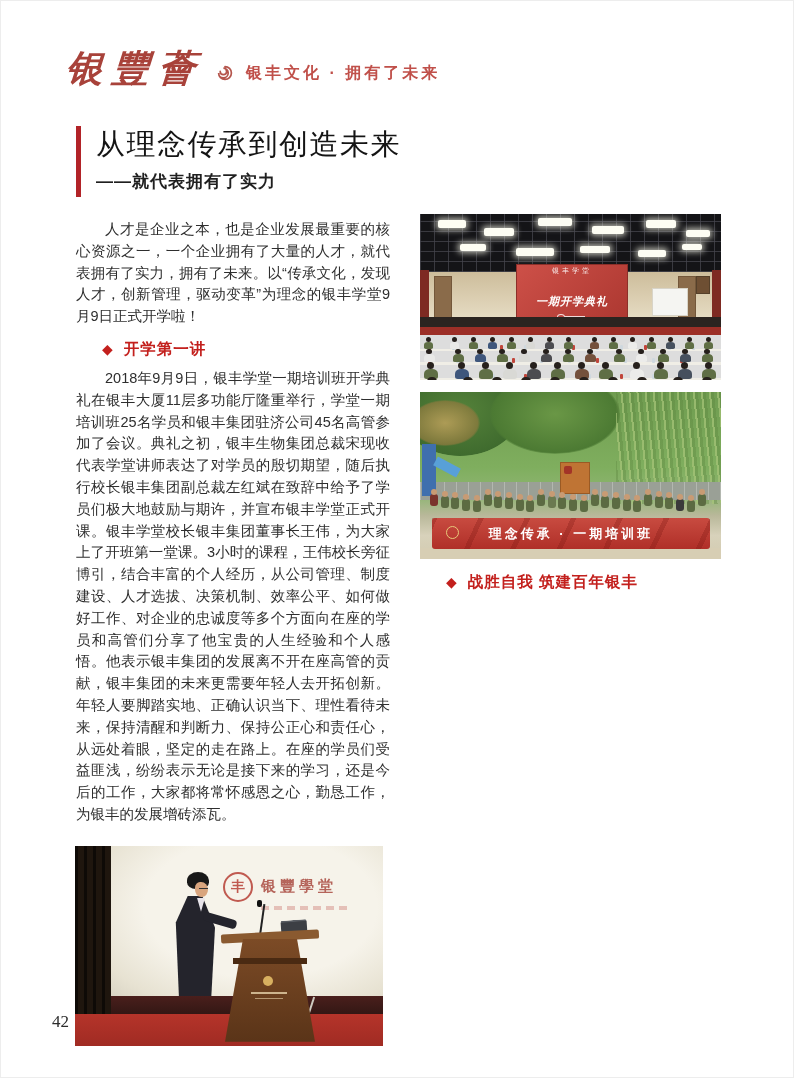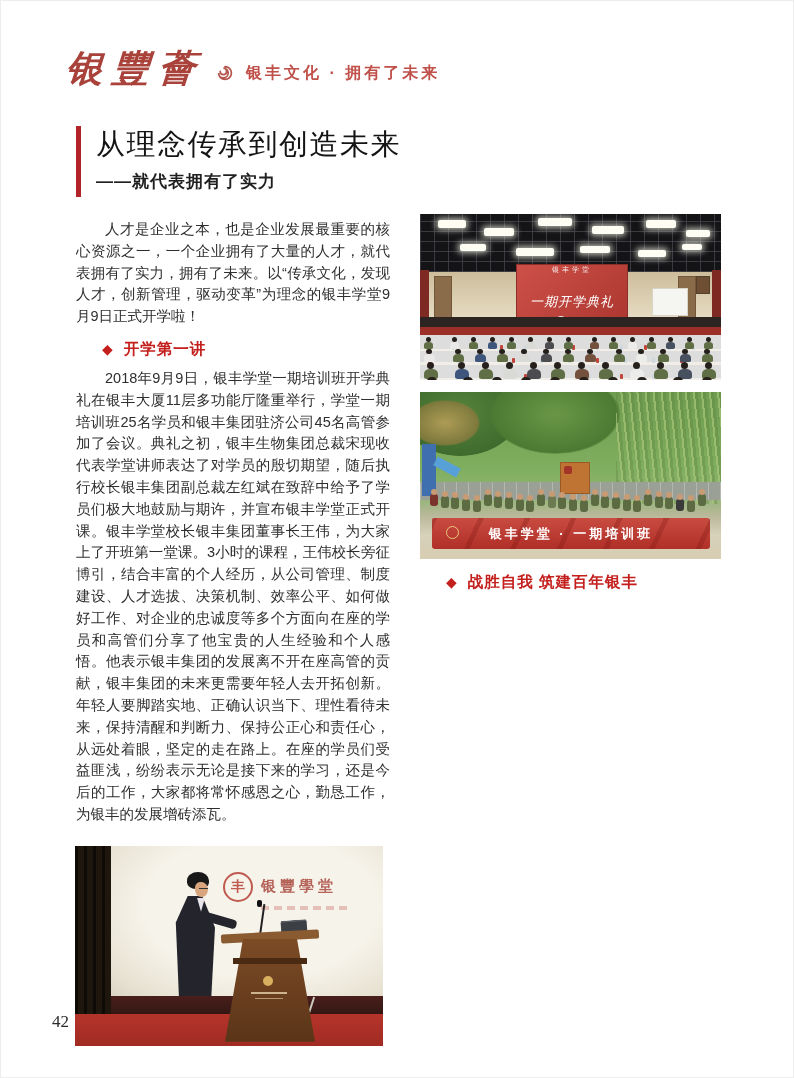"一期开学典礼" .screen-line2 { font-size: 13px -> 11px; font-weight: normal -> bold }
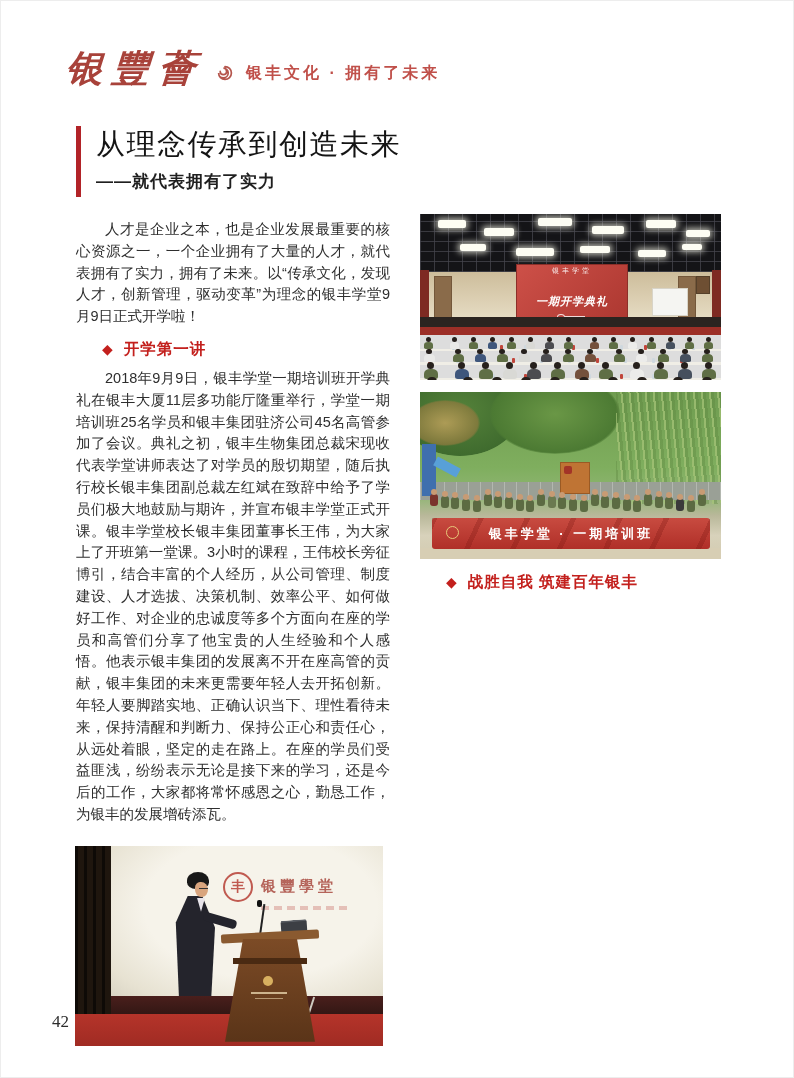"银丰学堂 · 一期培训班" div.banner-text { text: 银丰学堂 -> 理念传承 }
